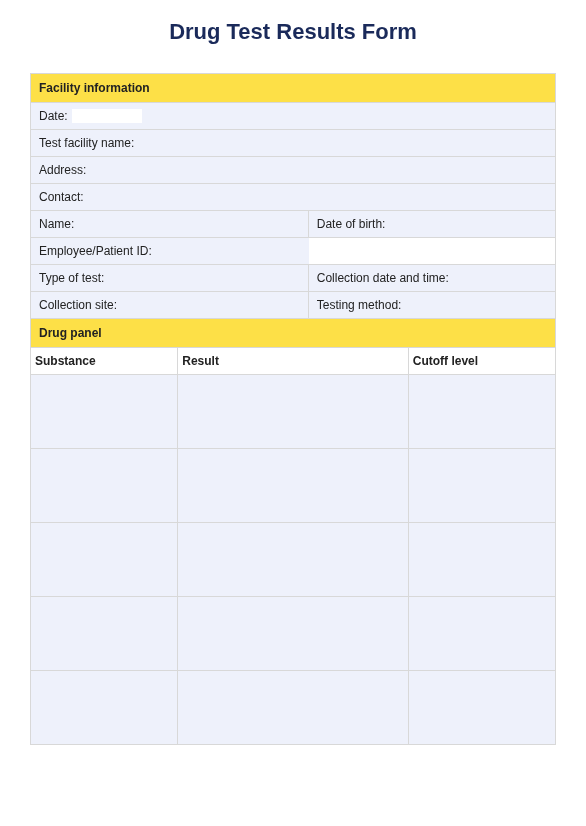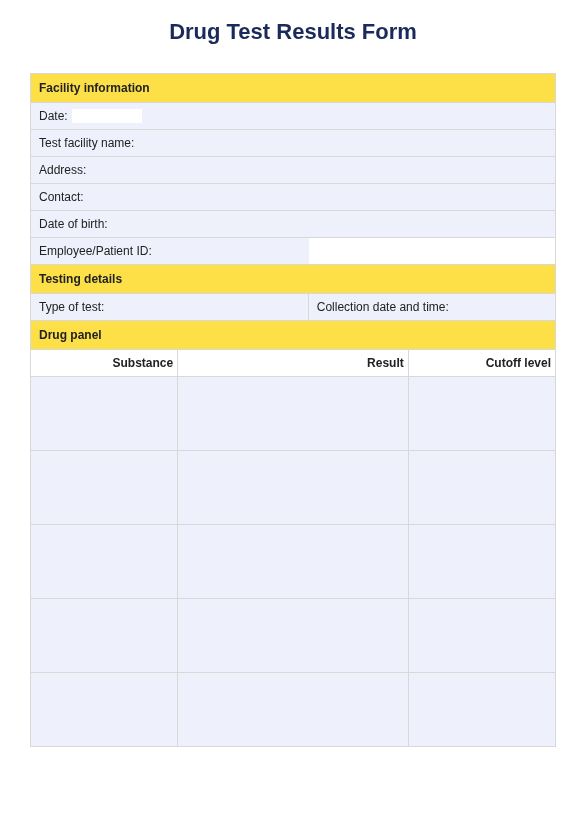"Name:" div.cell { html: none -> <div> <span>Name:</span> </div> }
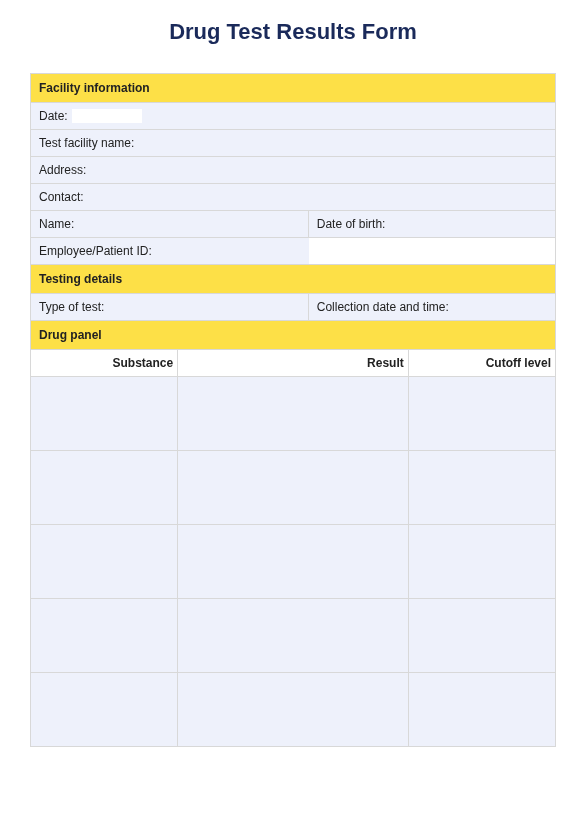"Testing details" div.section-header { html: <div>Testing details</div> -> none }
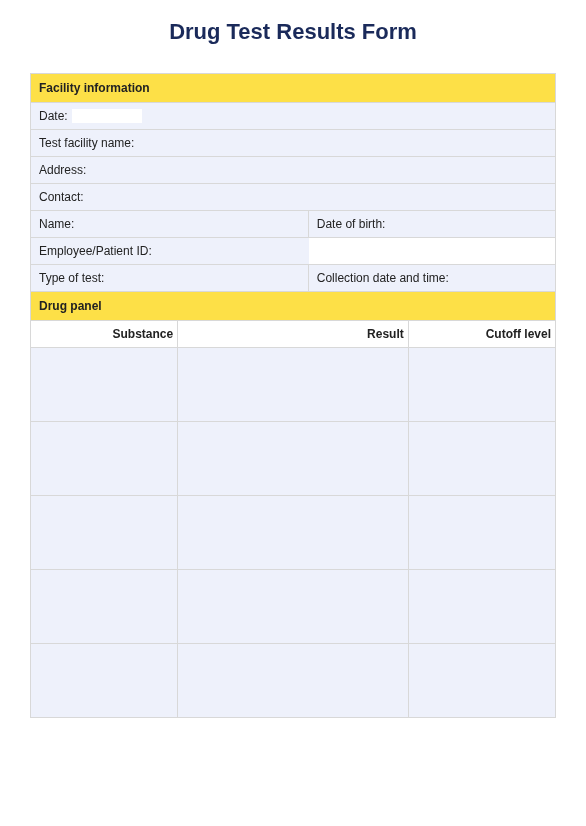"Collection site:" div.row { html: none -> <div> <div> <span>Collection site:</span> </div> <div> <span>Testing method:</span> </div> </div> }
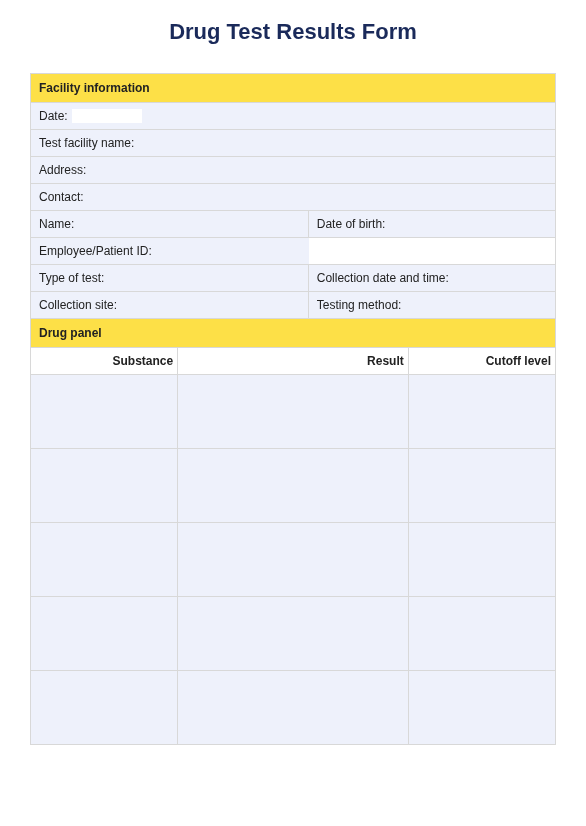"Substance" .panel-table th { text-align: right -> left }
